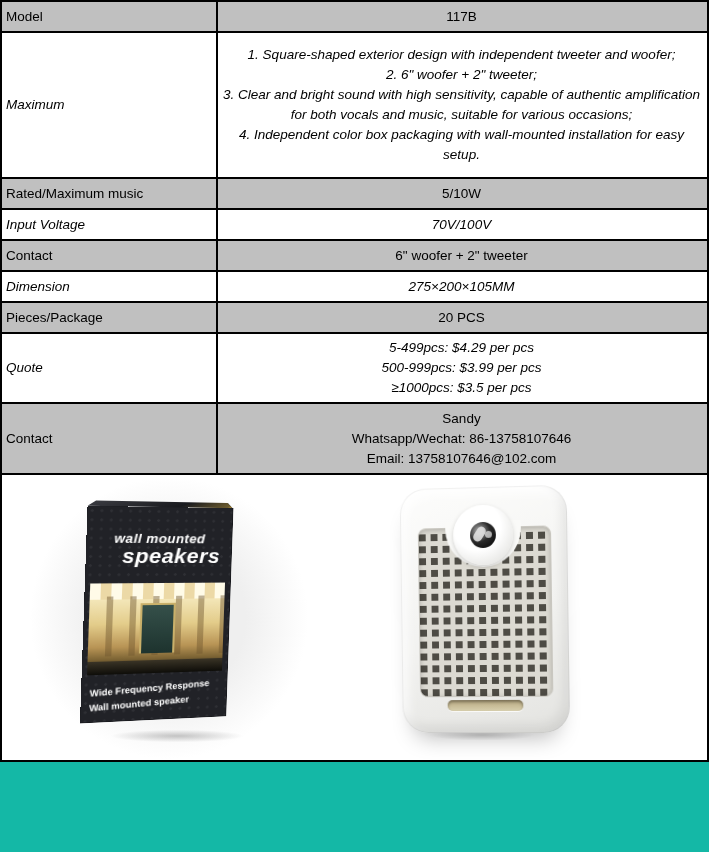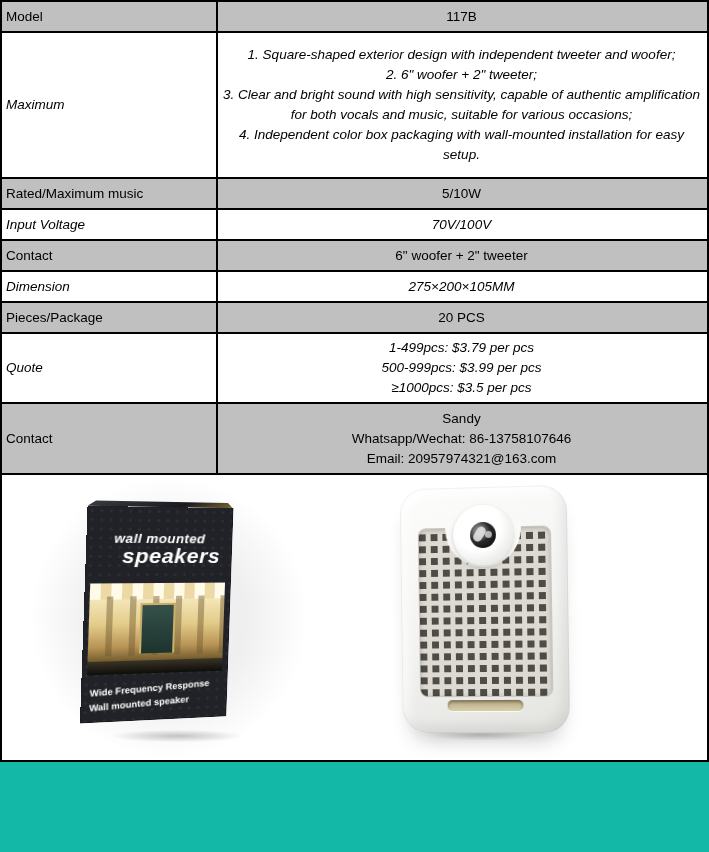"1-499pcs: $3.79 per pcs" div { text: 1-499pcs: $3.79 -> 5-499pcs: $4.29 }
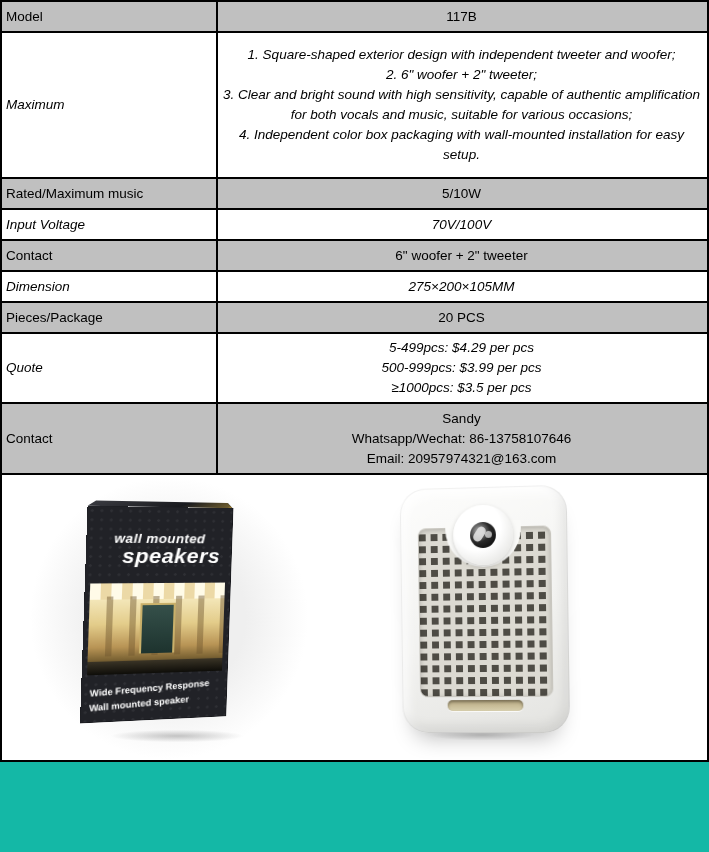"Email: 20957974321@163.com" div { text: 20957974321@163.com -> 13758107646@102.com }
